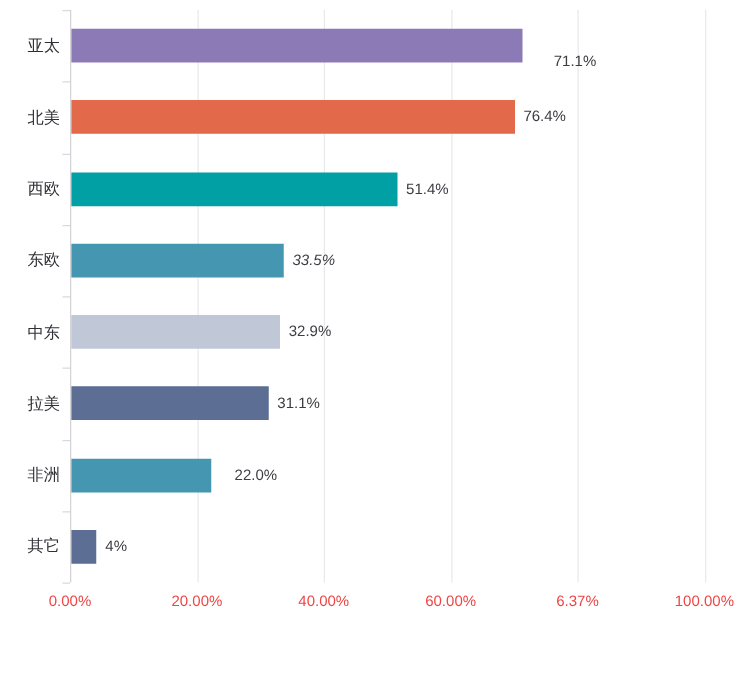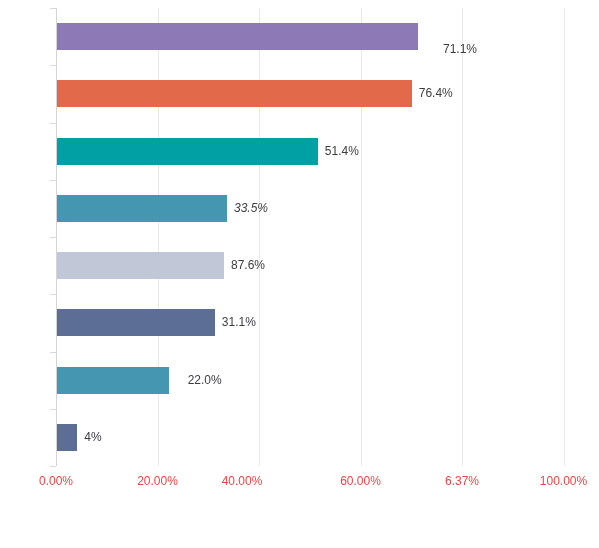"亚太" div.cat-col { html: none -> <div> <div>亚太</div> <div>北美</div> <div>西欧</div> <div>东欧</div> <div>中东</div> <div>拉美</div> <div>非洲</div> <div>其它</div> </div> }
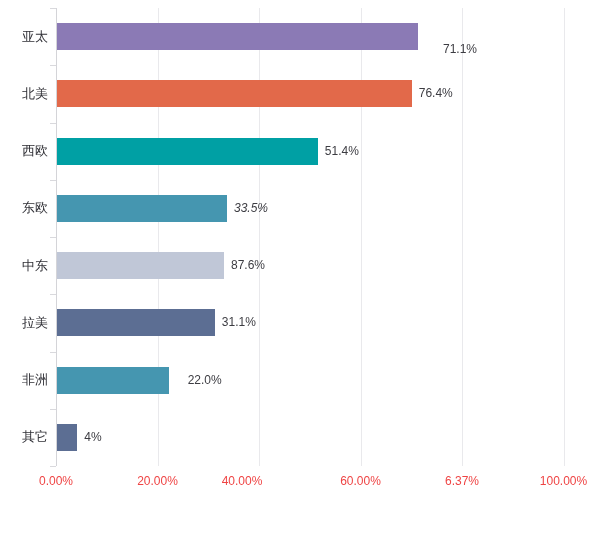"87.6%" div.bar-label { text: 87.6% -> 32.9% }
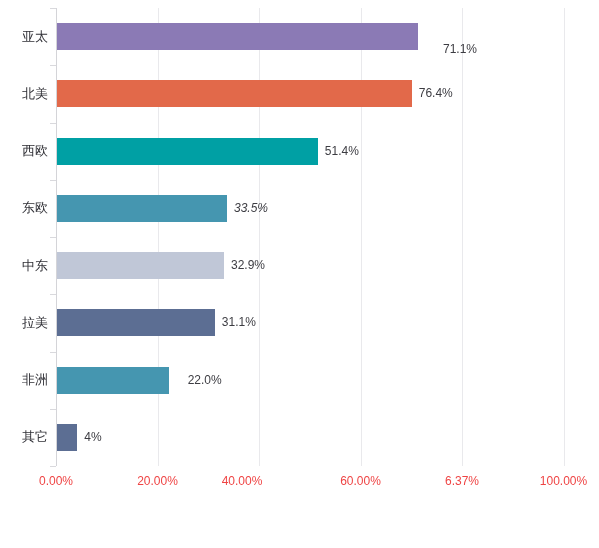"40.00%" div.xtick { left: 242px -> 259px }
